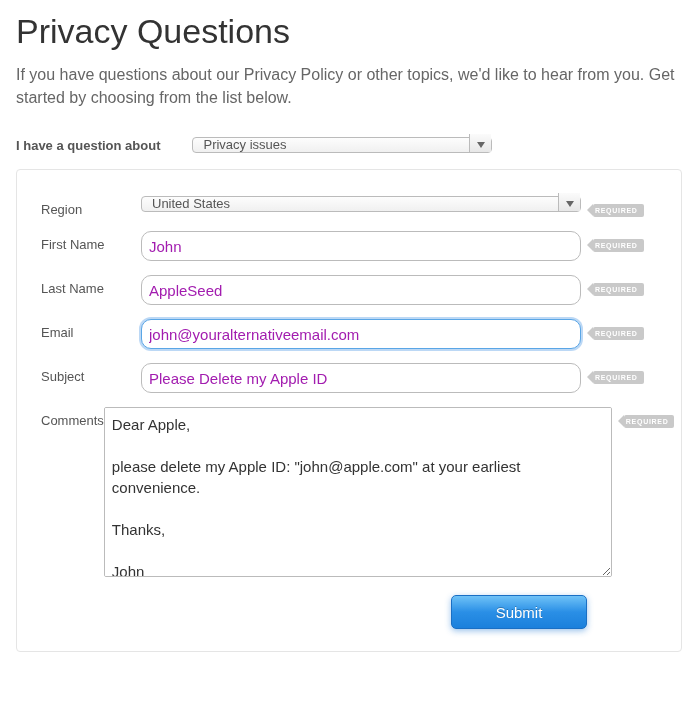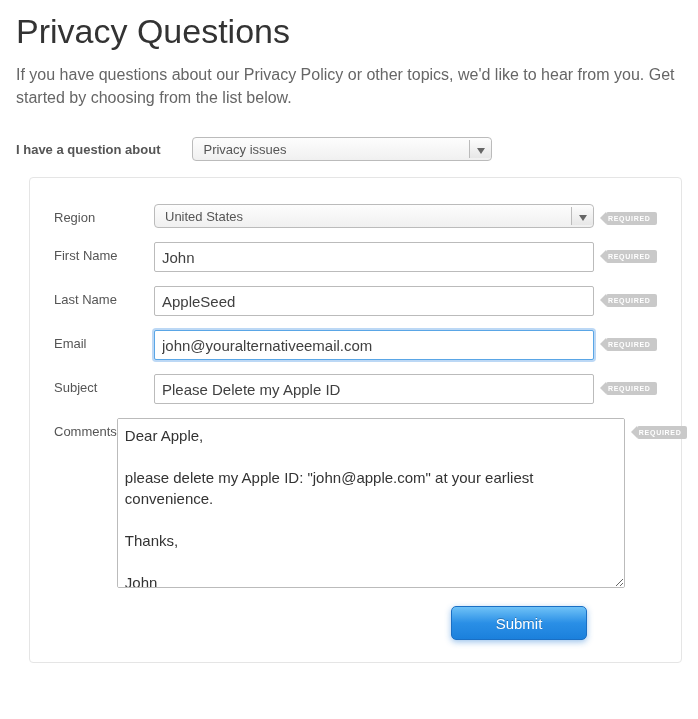"Privacy issues" .select-wrap { align-items: center -> flex-end; height: 24px -> 16px }
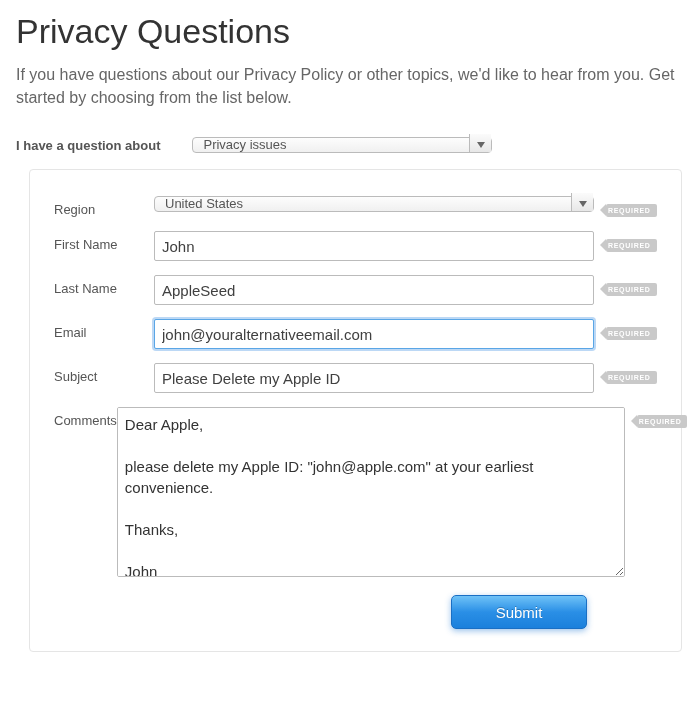"Region" .form-card { margin-left: 13px -> none }
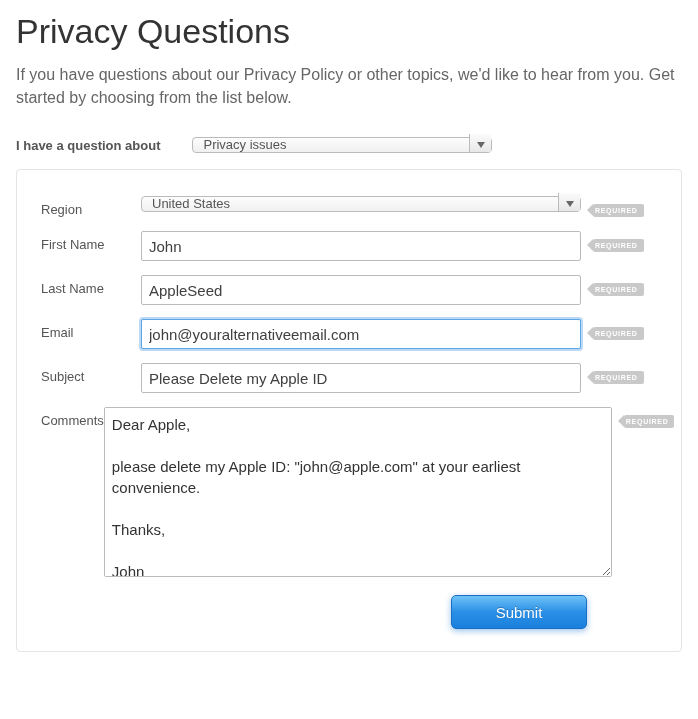"John" input[type=text] { border-radius: 2px -> 10px; color: #404040 -> #a21caf }
